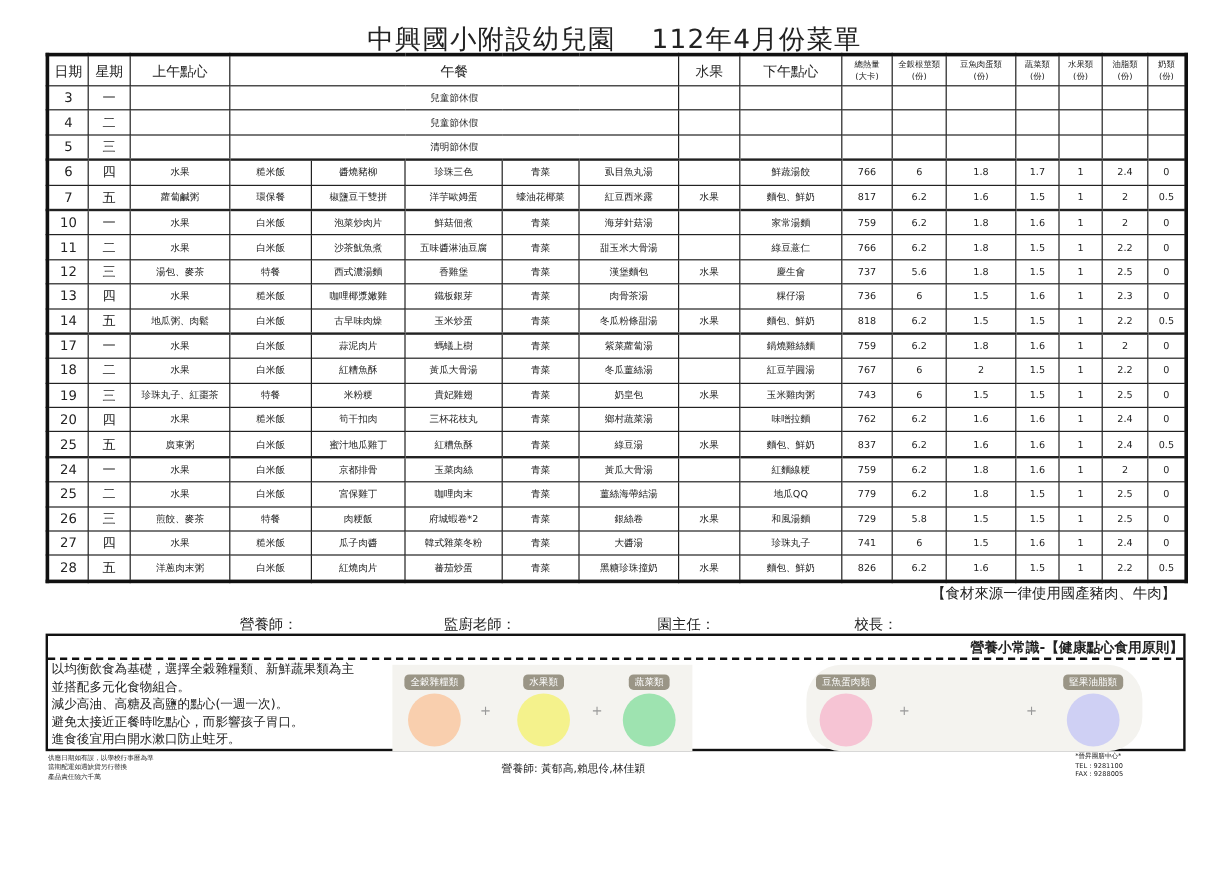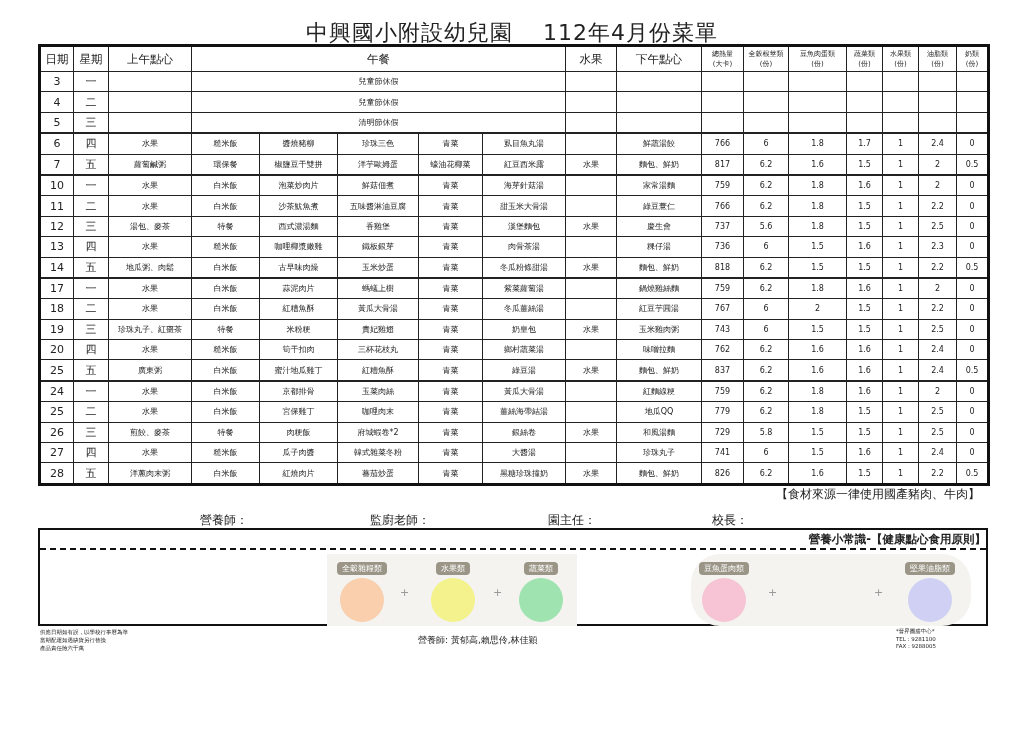"以均衡飲食為基礎，選擇全穀雜糧類、新鮮蔬果類為主" div.nutri-text { html: none -> <div> <div>以均衡飲食為基礎，選擇全穀雜糧類、新鮮蔬果類為主</div> <div>並搭配多元化食物組合。</div> <div>減少高油、高糖及高鹽的點心(一週一次)。</div> <div>避免太接近正餐時吃點心，而影響孩子胃口。</div> <div>進食後宜用白開水漱口防止蛀牙。</div> </div> }
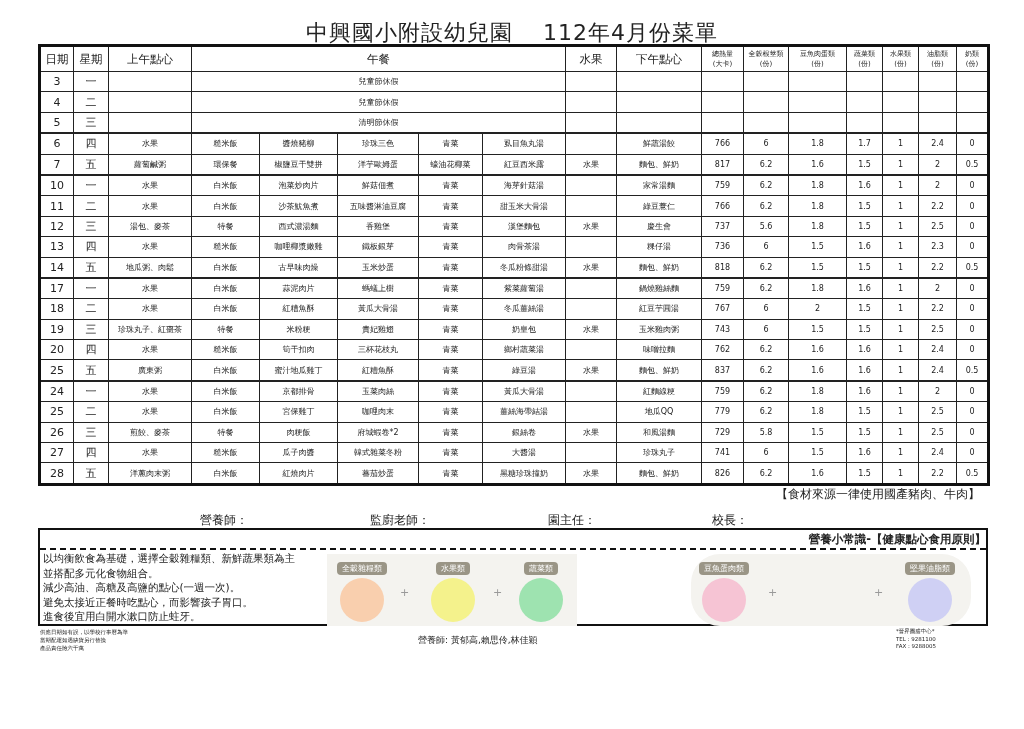"豆魚蛋肉類" div.group-panel { left: 651px -> 632px }
